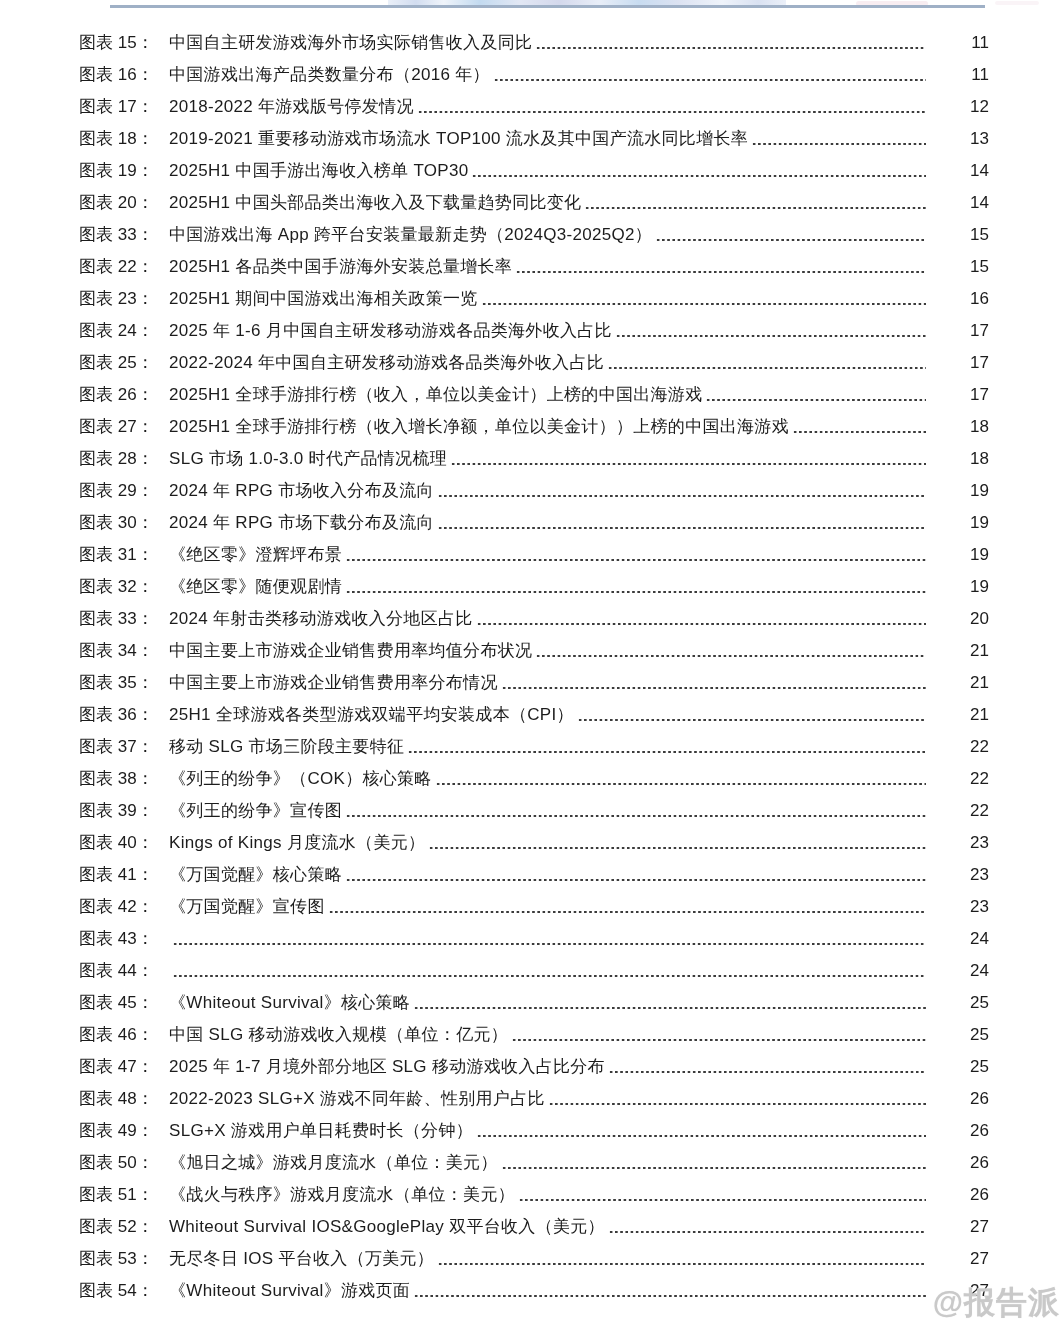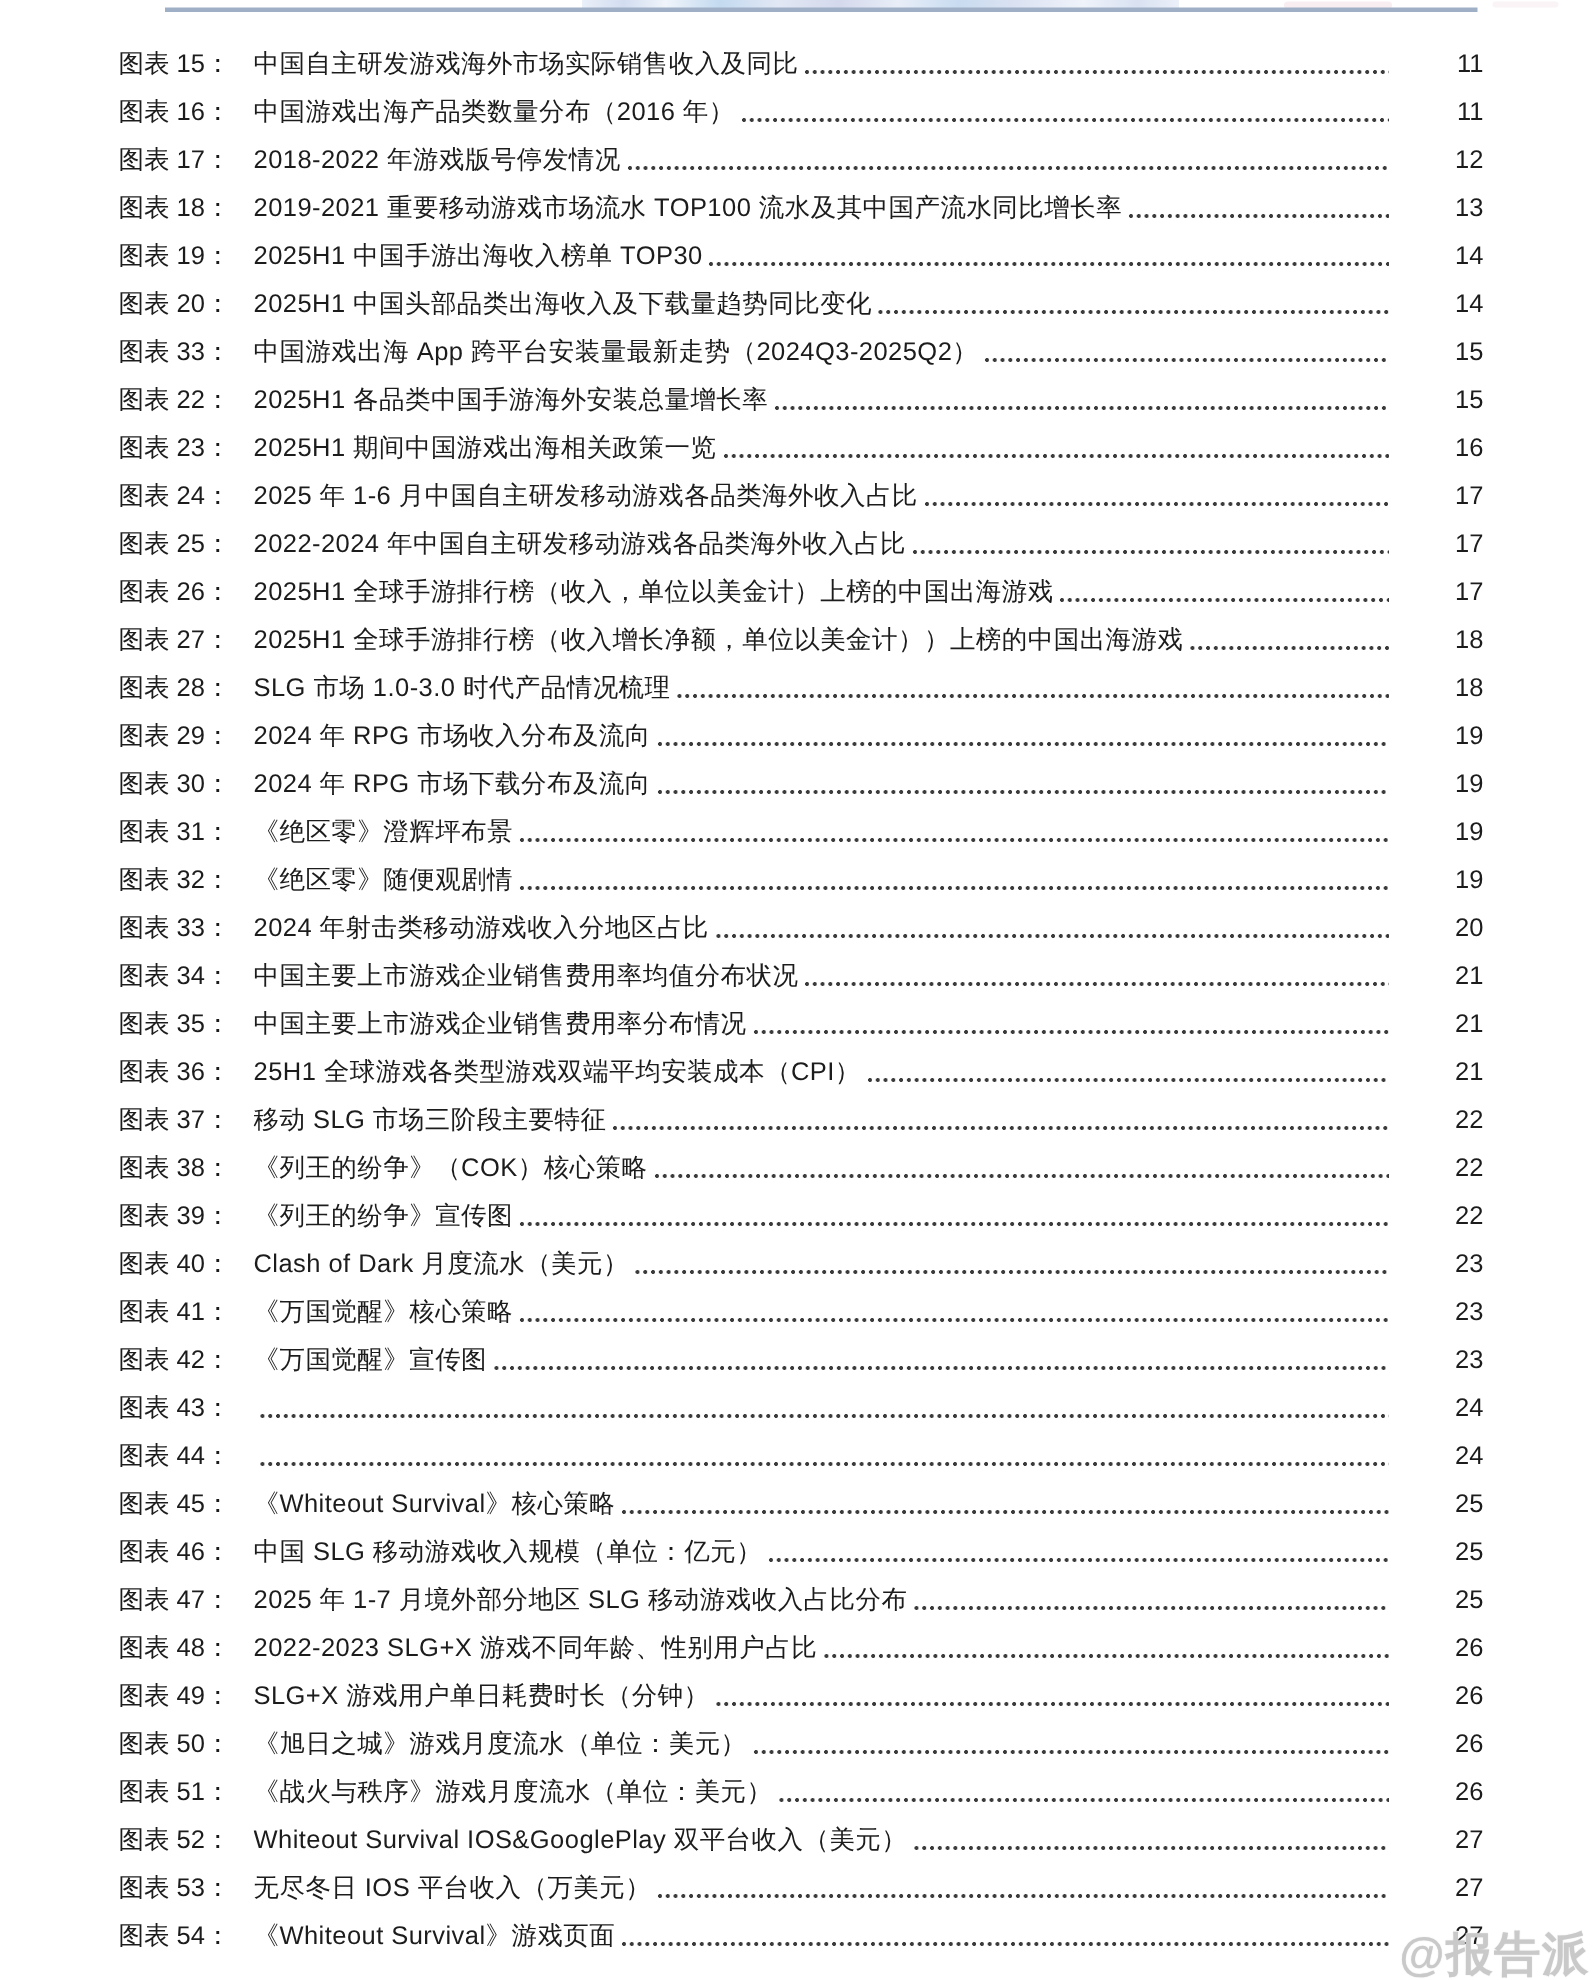"Clash of Dark 月度流水（美元）" span.ttl { text: Clash of Dark -> Kings of Kings }
